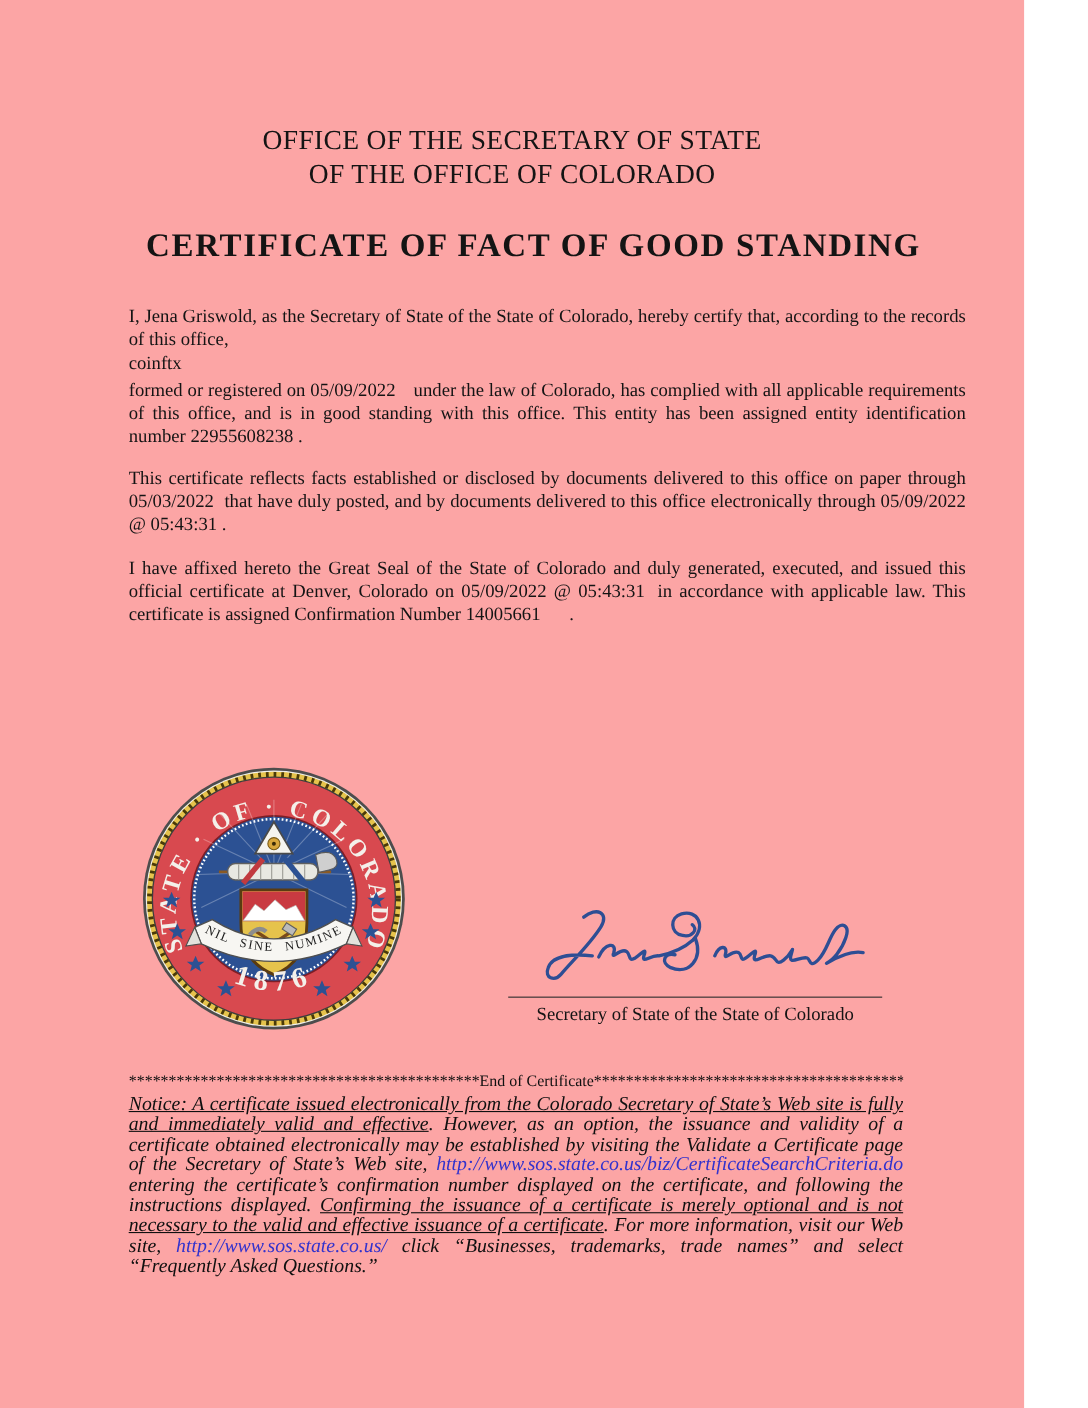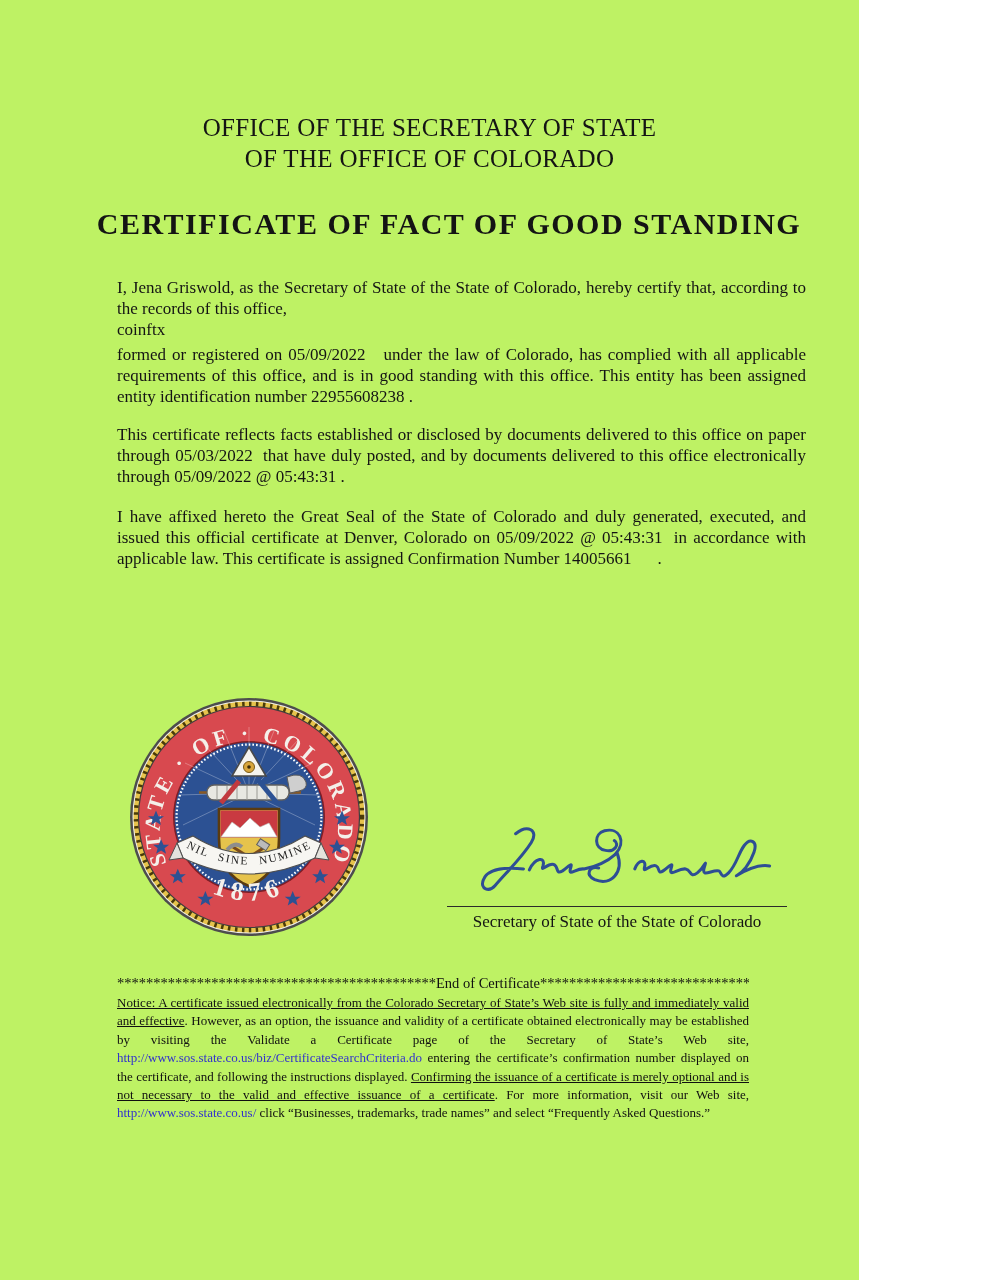"OFFICE OF THE SECRETARY OF" .page { background: #bef264 -> #fca5a5; width: 859px -> 931px }
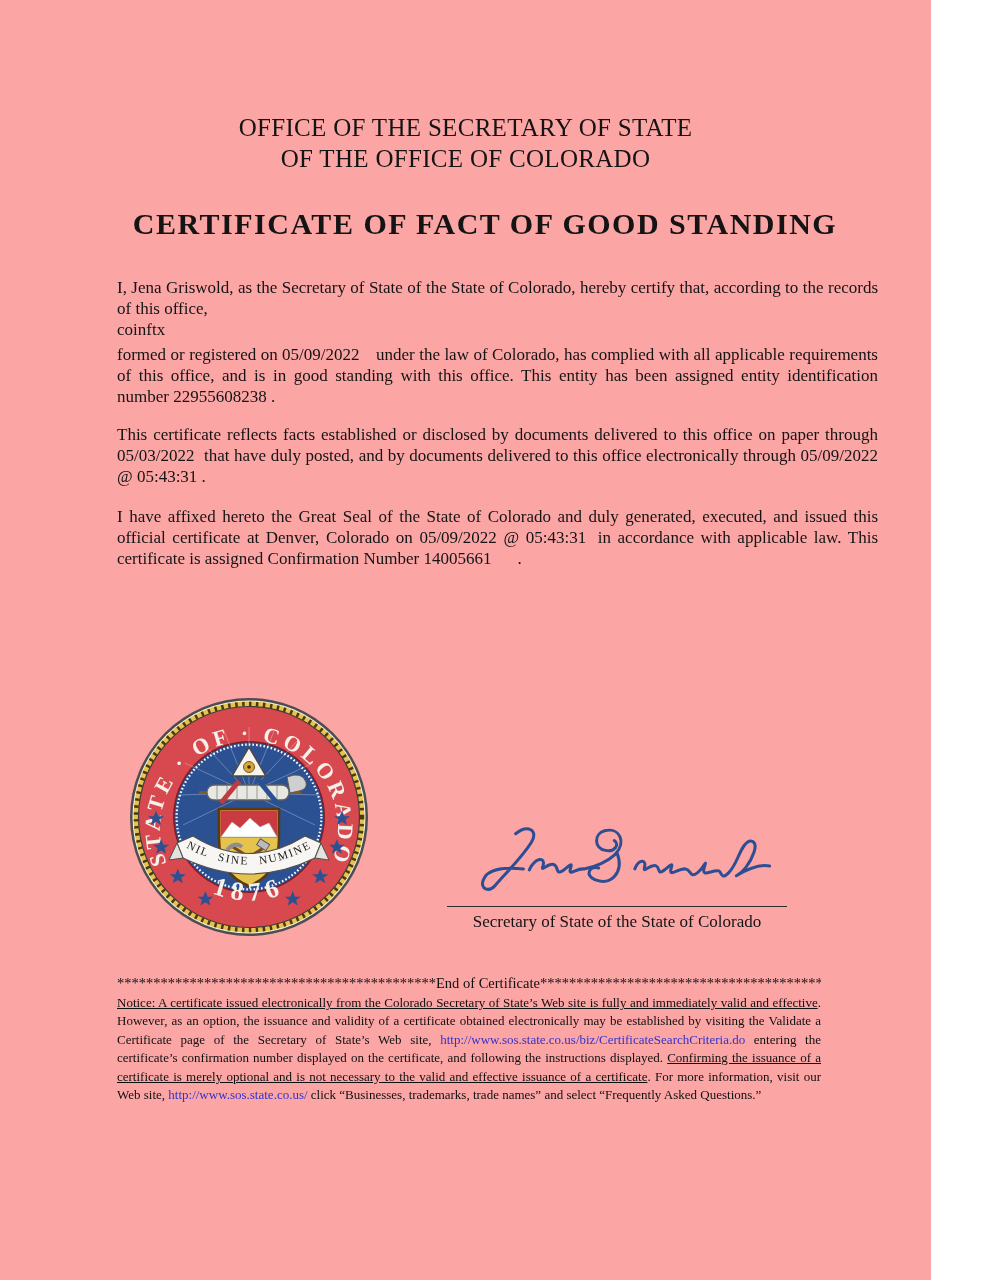"Secretary of State of the" .sig-block { left: 447px -> 462px }
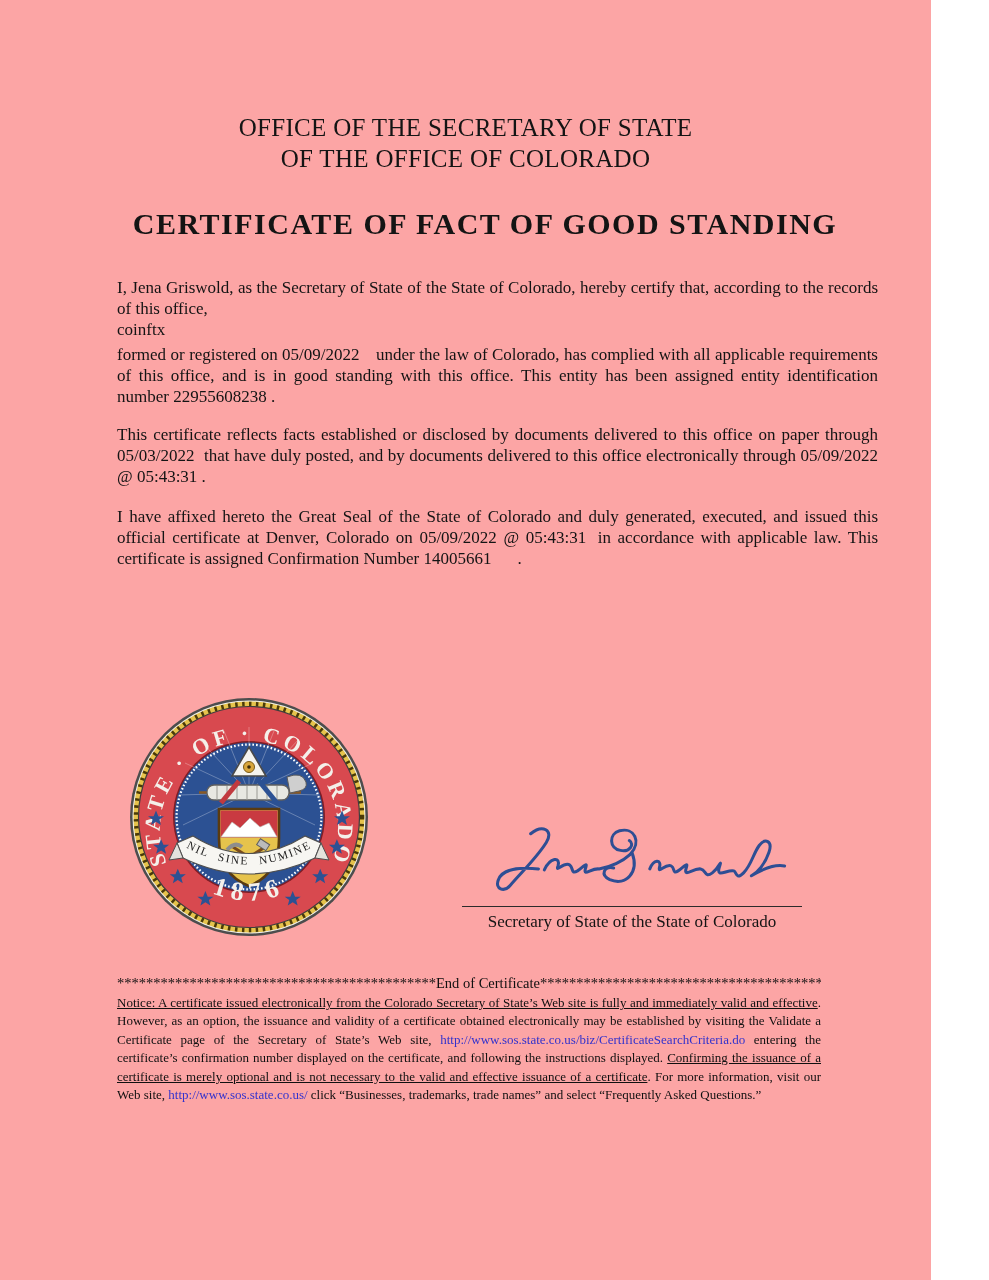"Notice: A certificate issued" .notice { font-size: 13px -> 18px; font-style: none -> italic }
